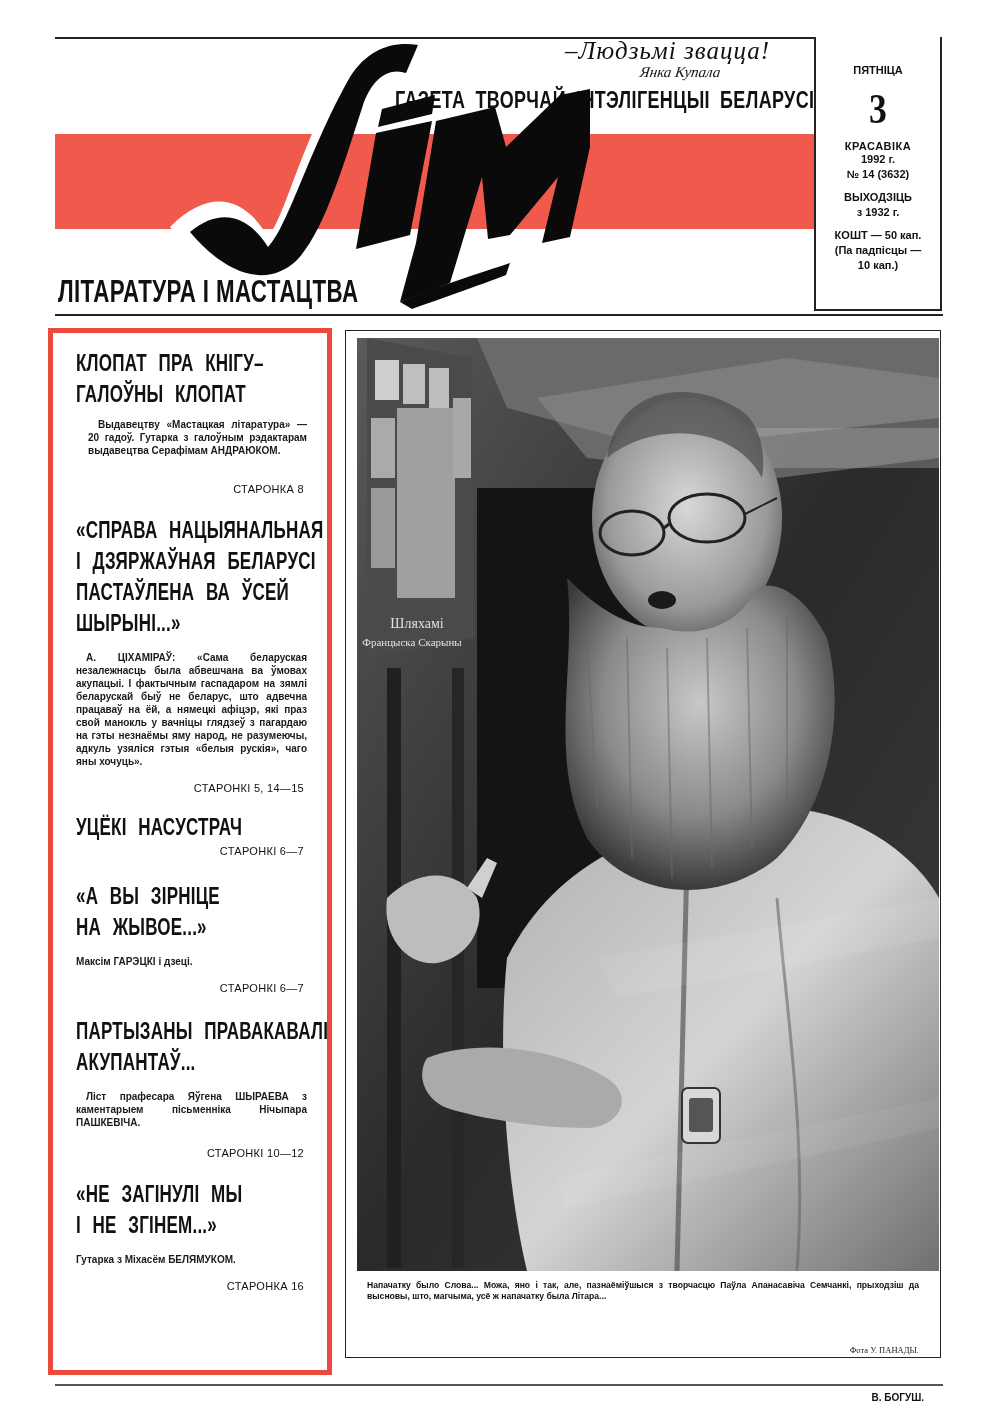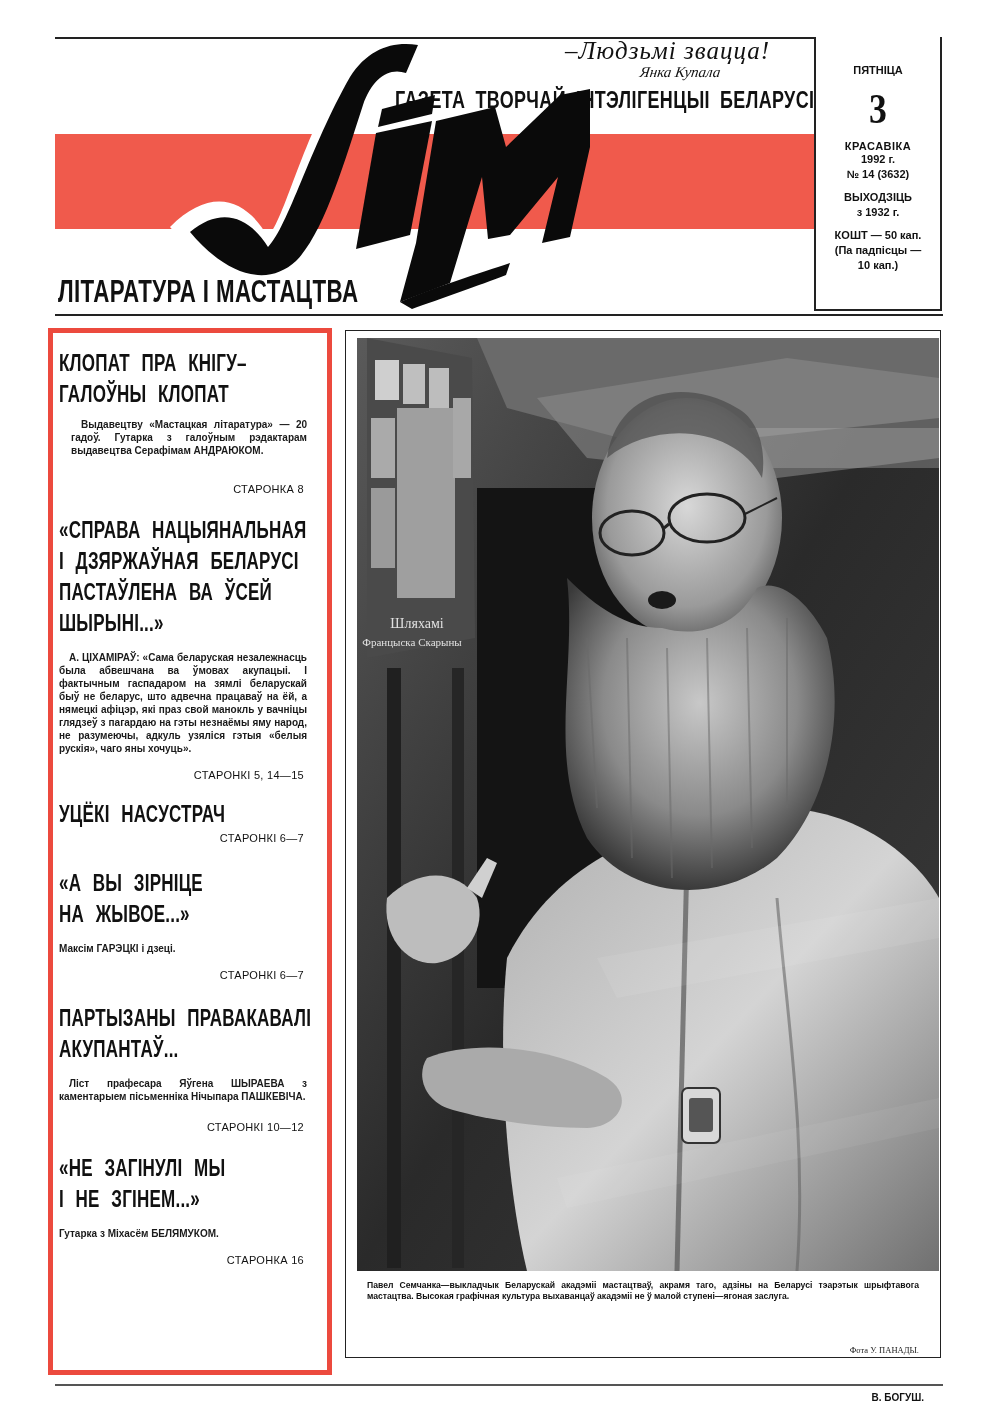"КЛОПАТ ПРА КНІГУ–" .contents { padding: 15px 20px 0 6px -> 15px 20px 0 23px }
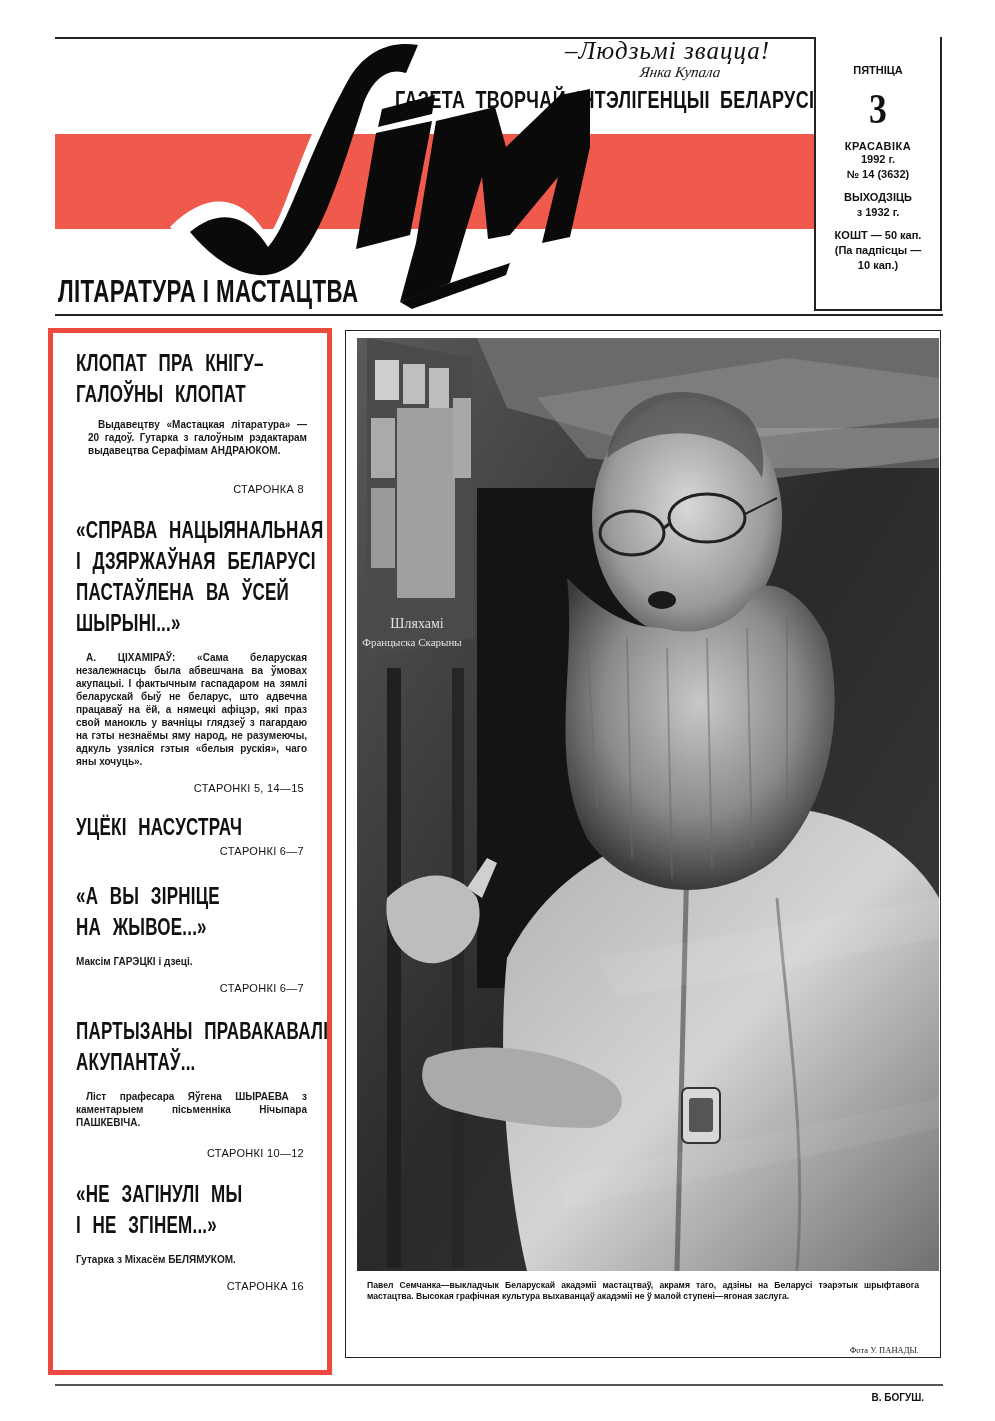"Напачатку было Слова... Можа, яно" div.indent { html: none -> <div>Напачатку было Слова... Можа, яно і так, але, пазнаёміўшыся з творчасцю Паўла Апанасавіча Семчанкі, прыходзіш да высновы, што, магчыма, усё ж напачатку была Літара...</div> }
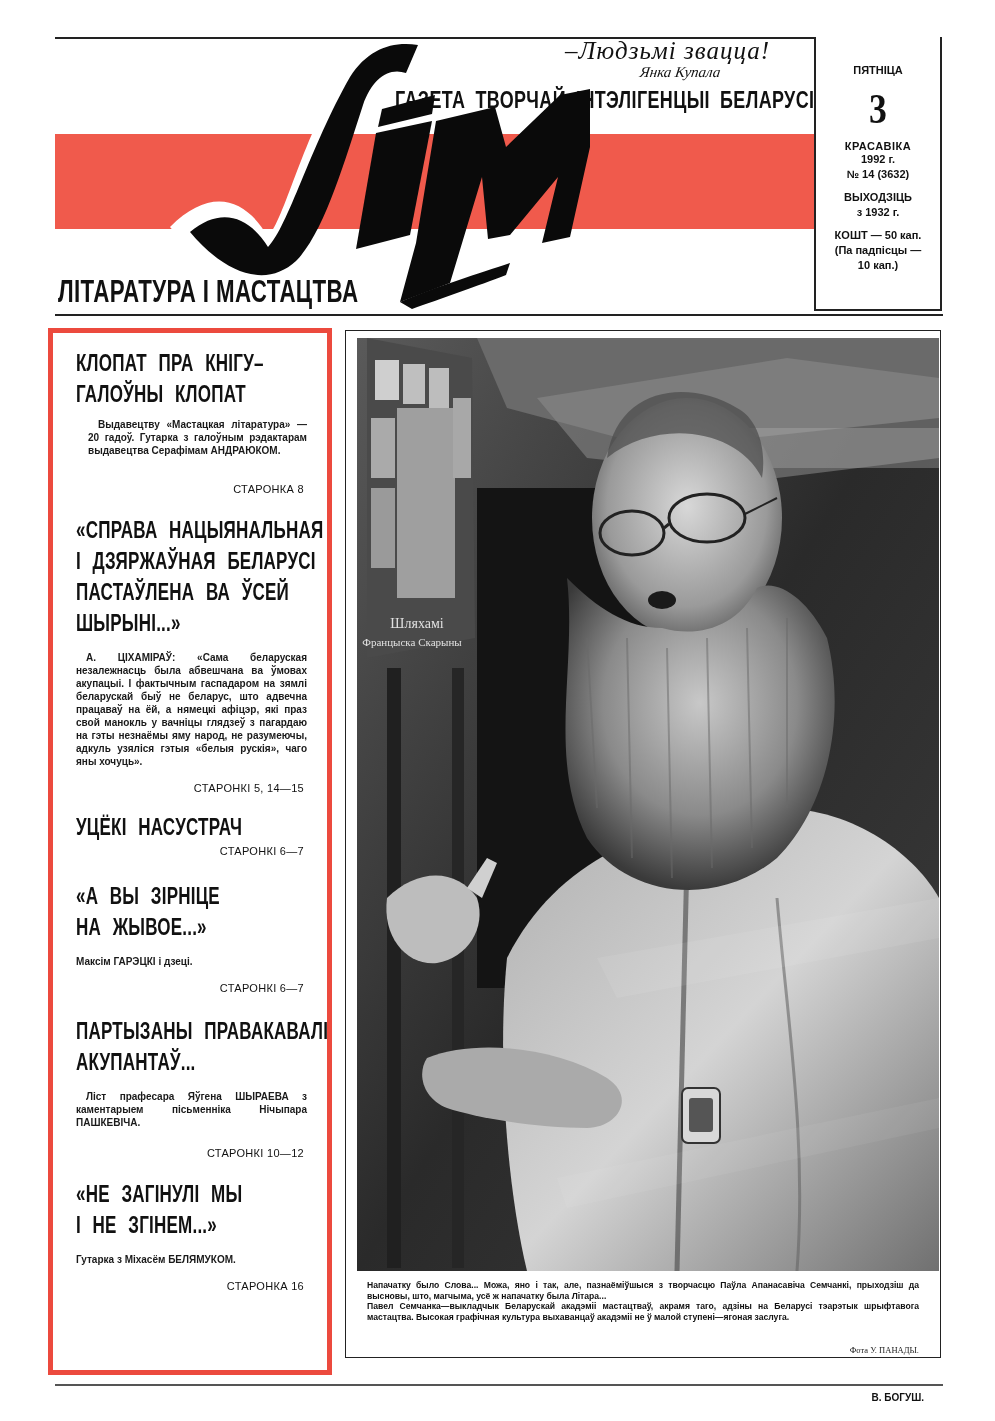"Павел Семчанка—выкладчык Беларускай" div.indent { html: <div>Павел Семчанка—выкладчык Беларускай акадэміі мастацтваў, акрамя таго, адзіны на Беларусі тэарэтык шрыфтавога мастацтва. Высокая графічная культура выхаванцаў акадэміі не ў малой ступені—ягоная заслуга.</div> -> none }
